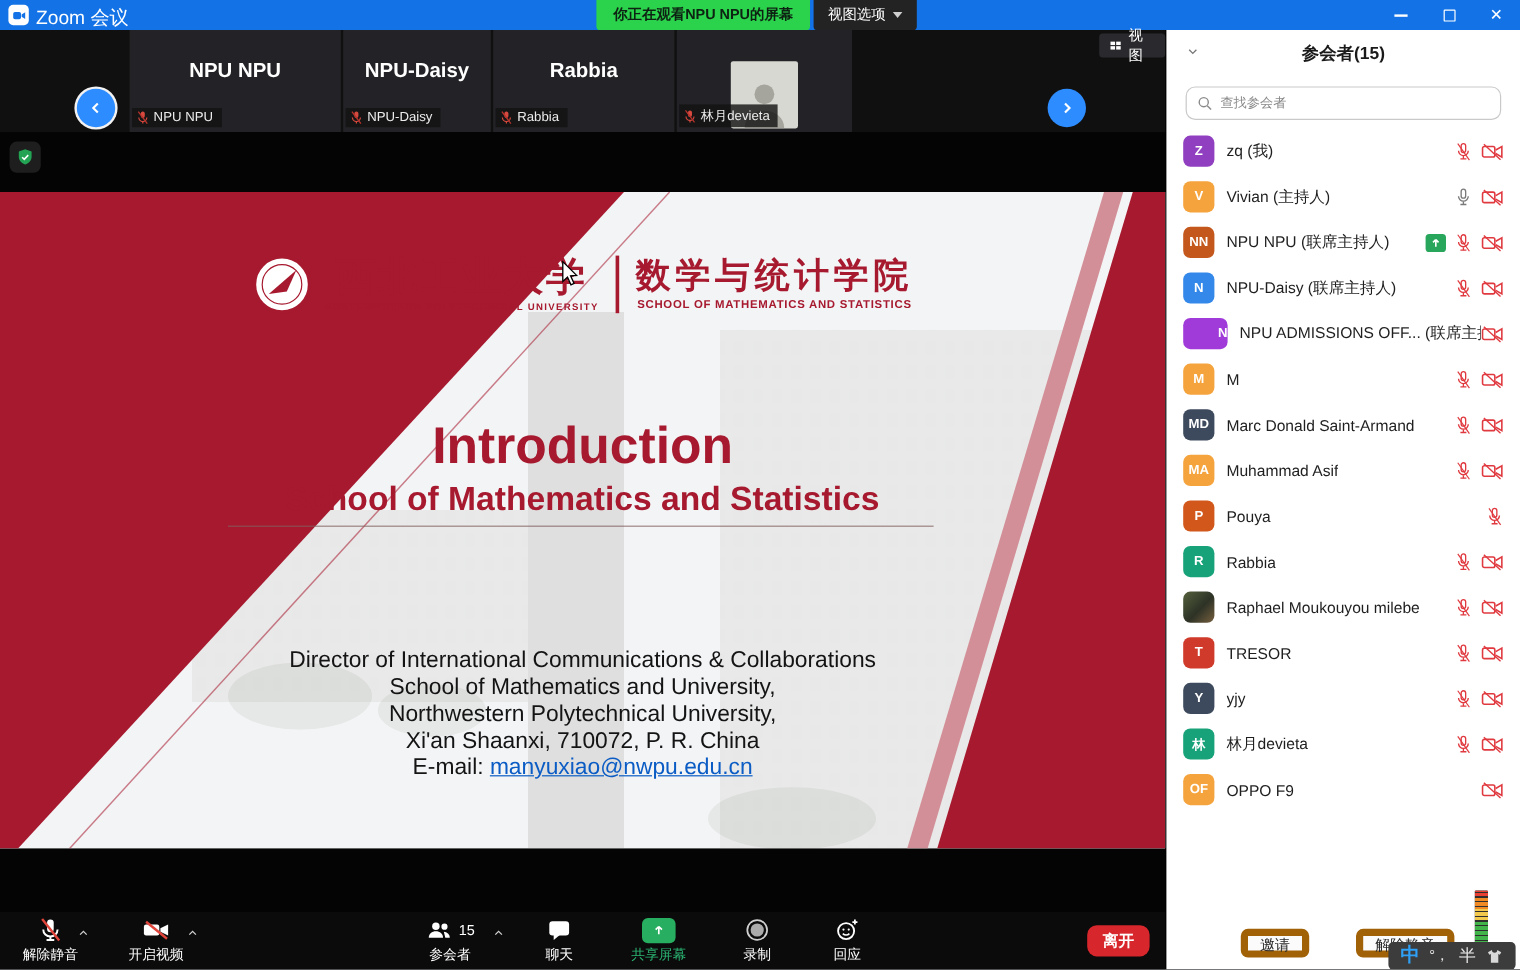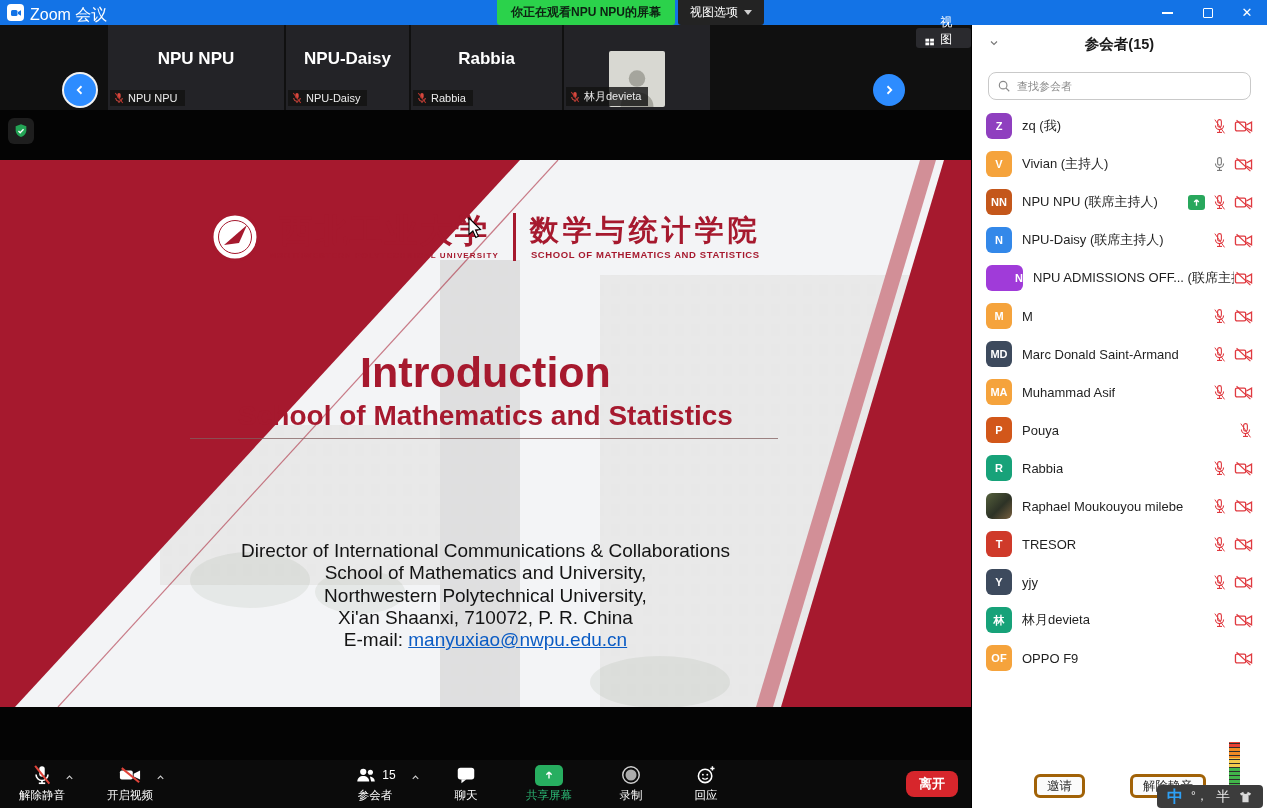"视图" .view-btn { align-items: flex-end -> center }
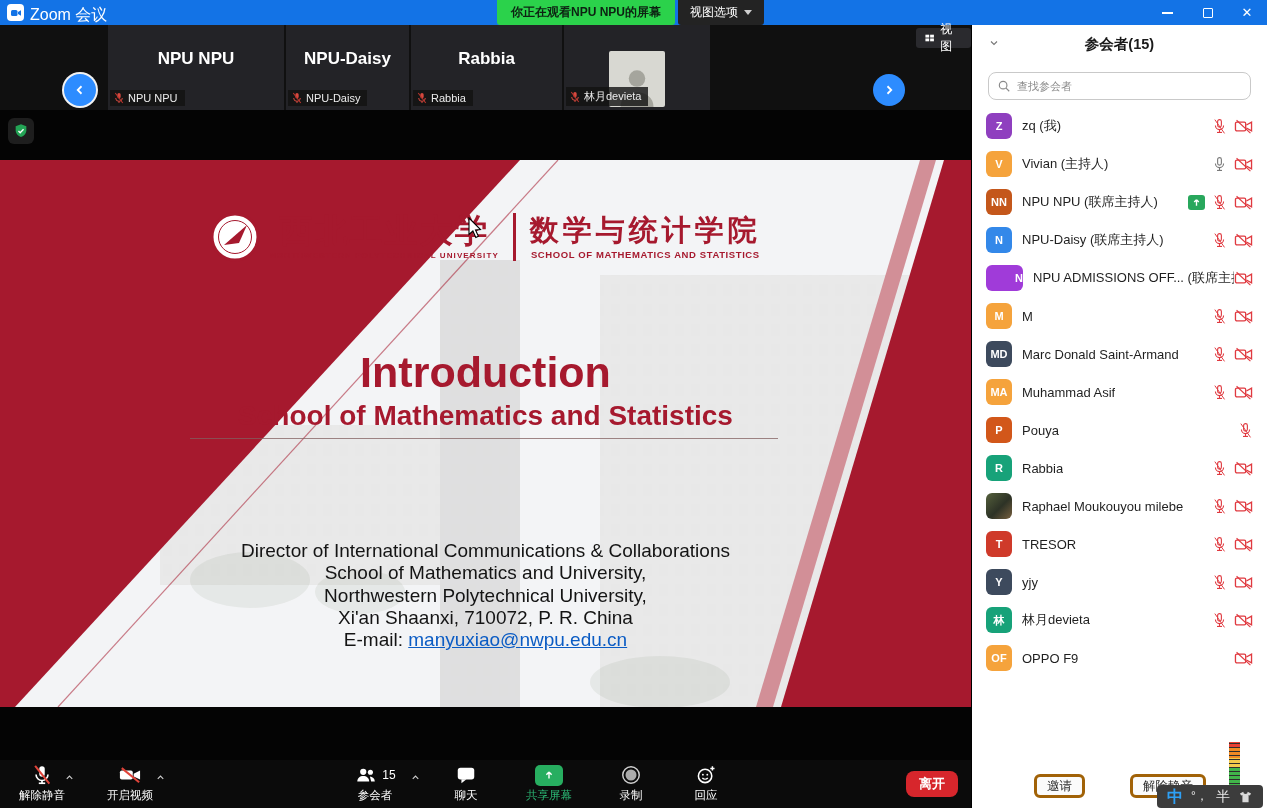"邀请" .panel-btn { border: 3px solid #a16207 -> 6px solid #a16207 }
